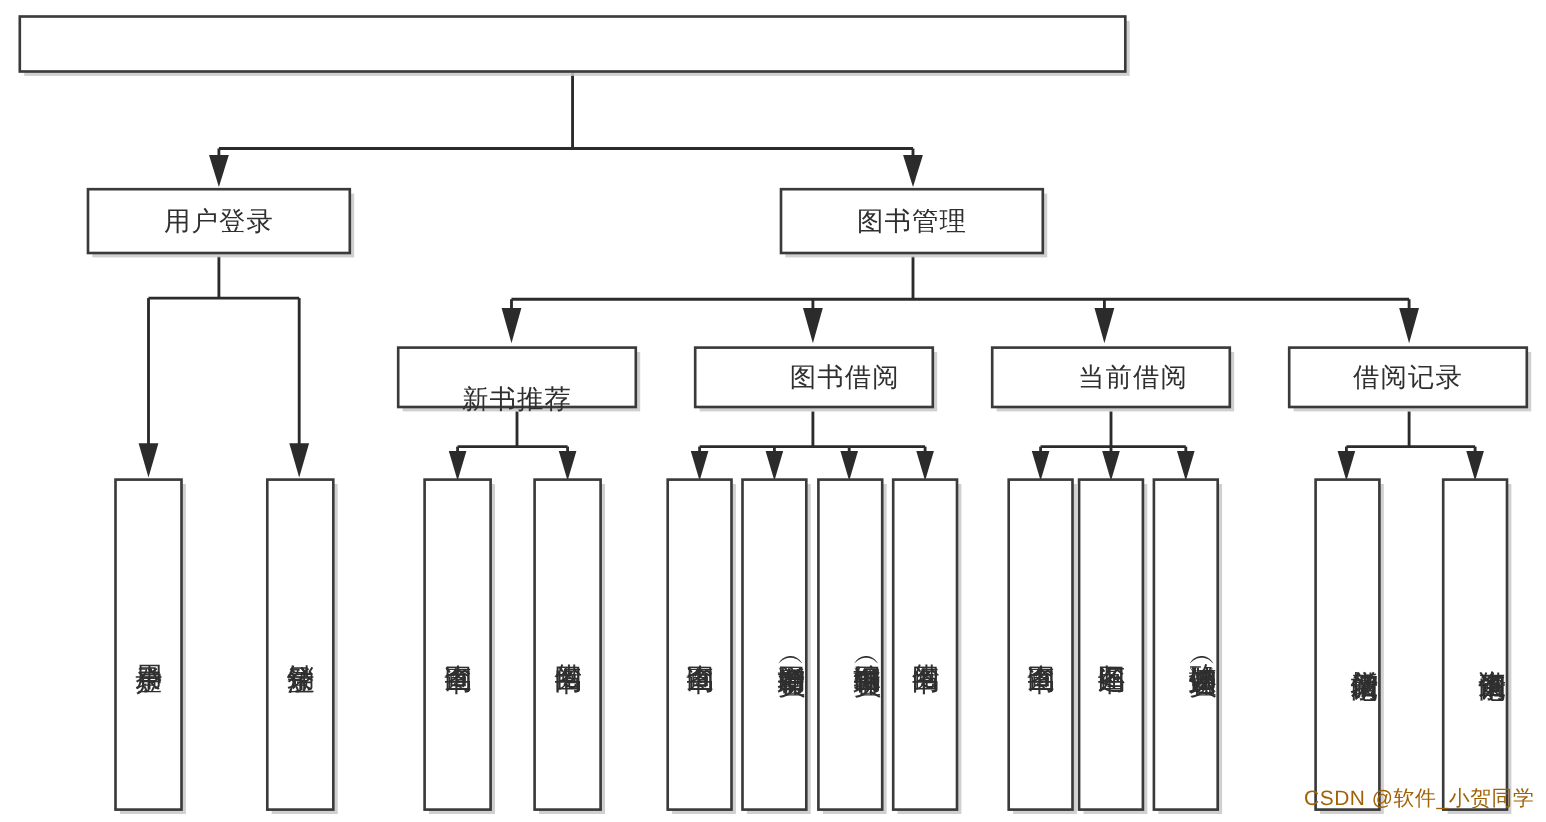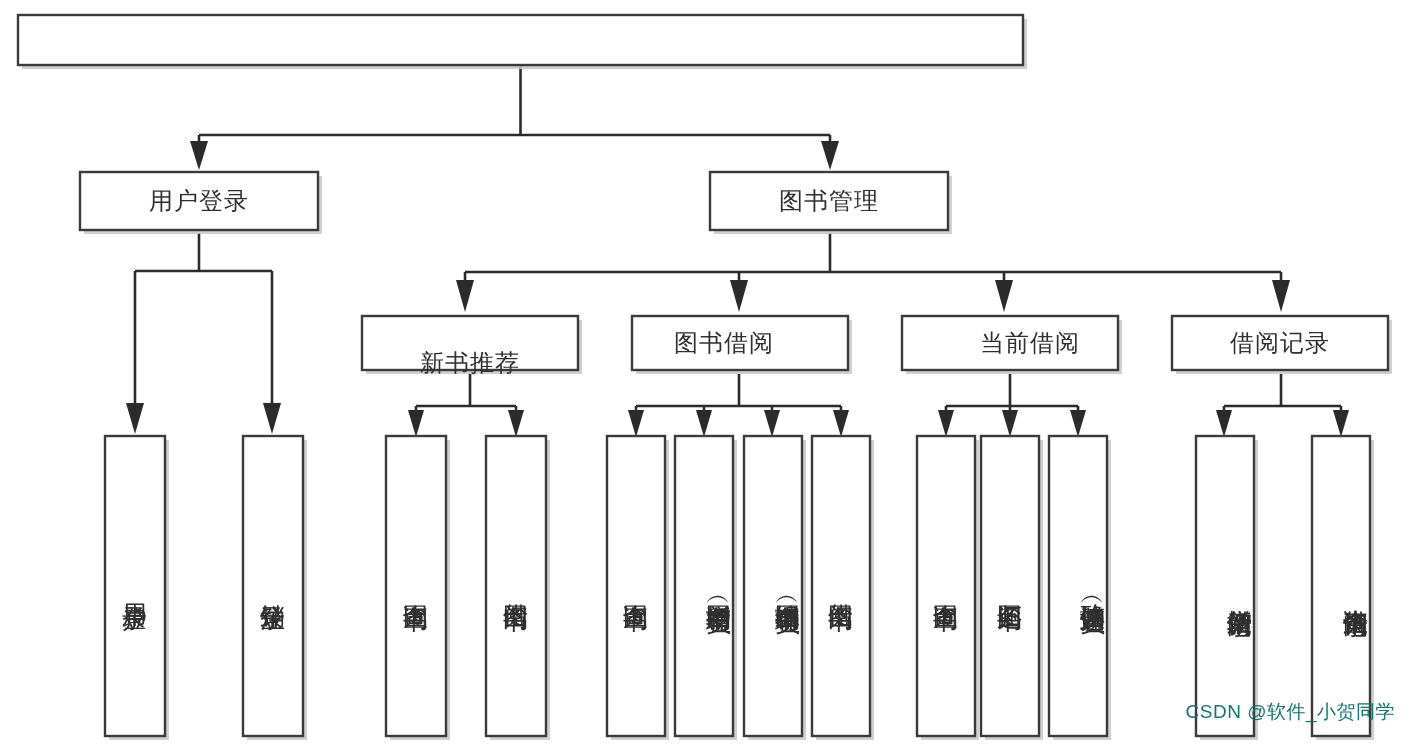"图书借阅" div.hlabel-wrap { padding-left: none -> 44px }
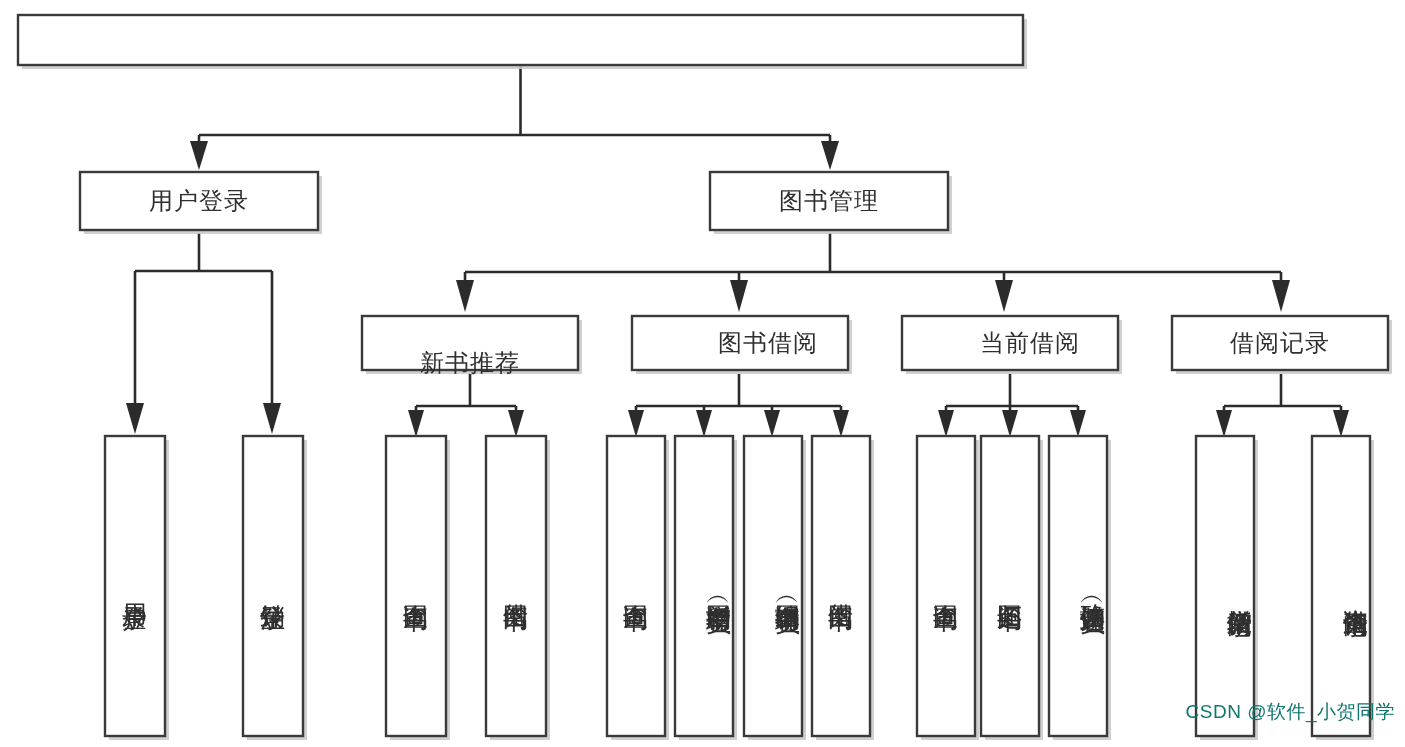"CSDN @软件_小贺同学" .watermark { bottom: 22px -> 8px; color: #0f766e -> #a16207 }
